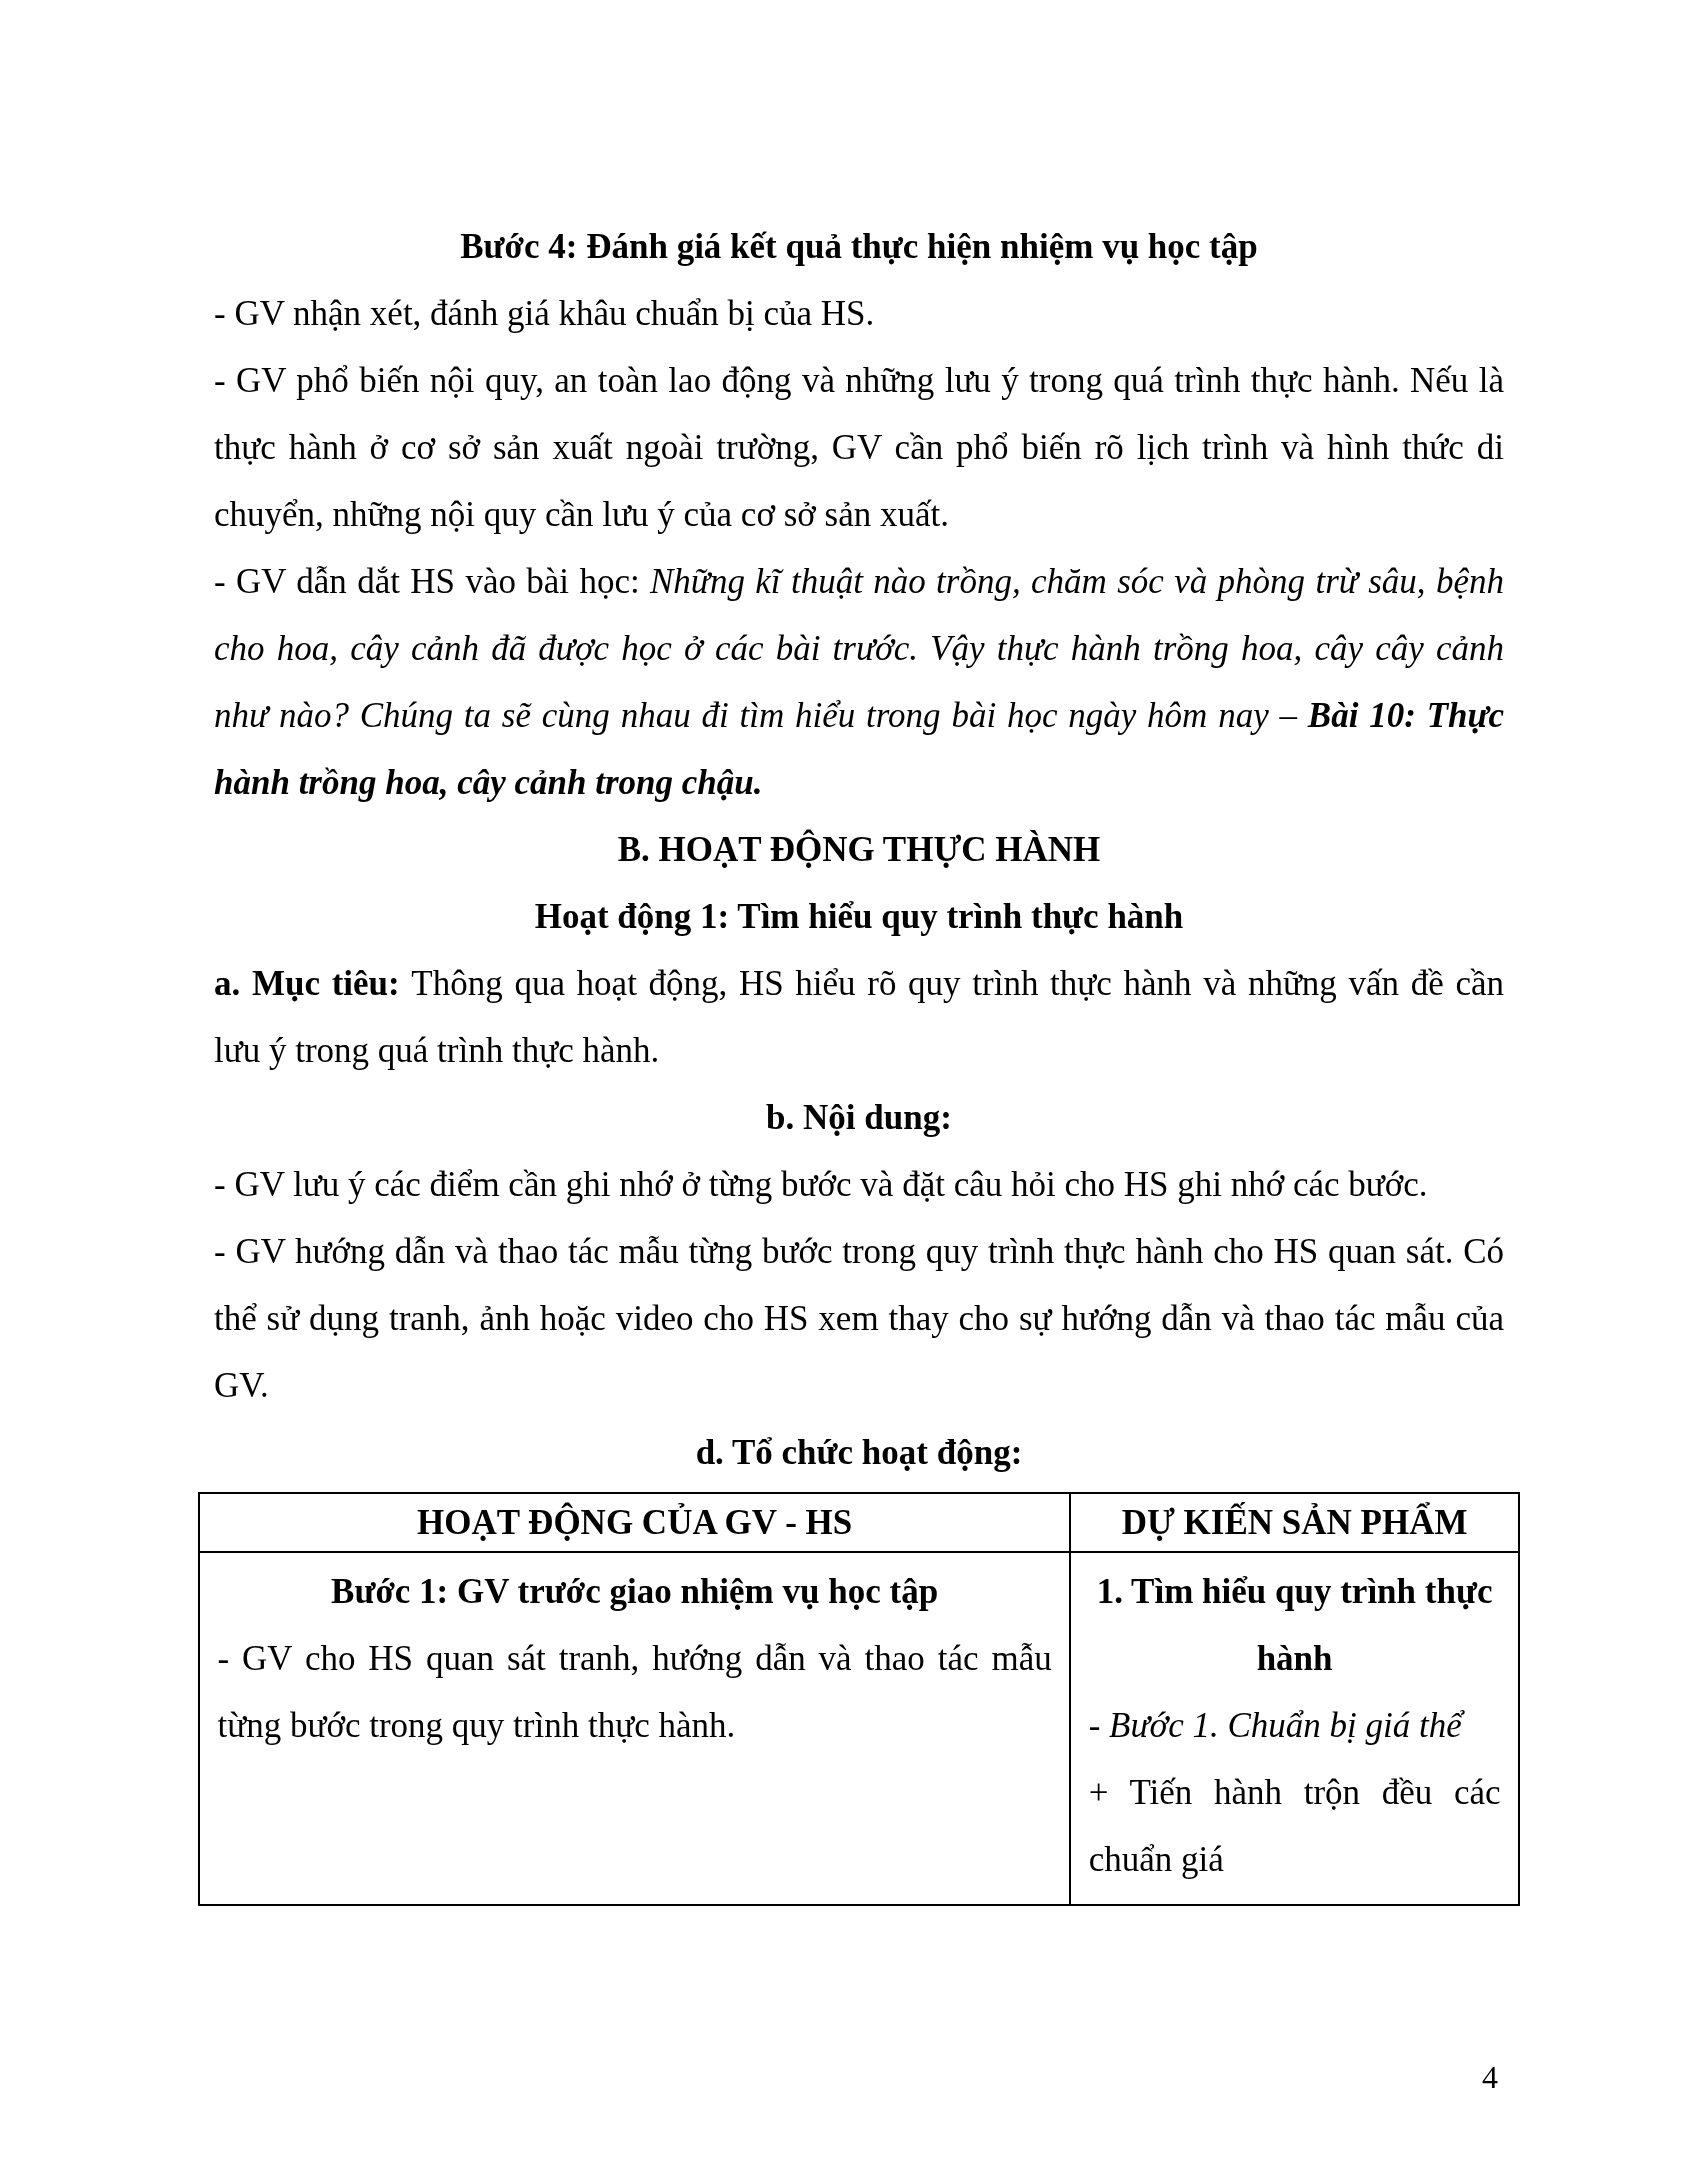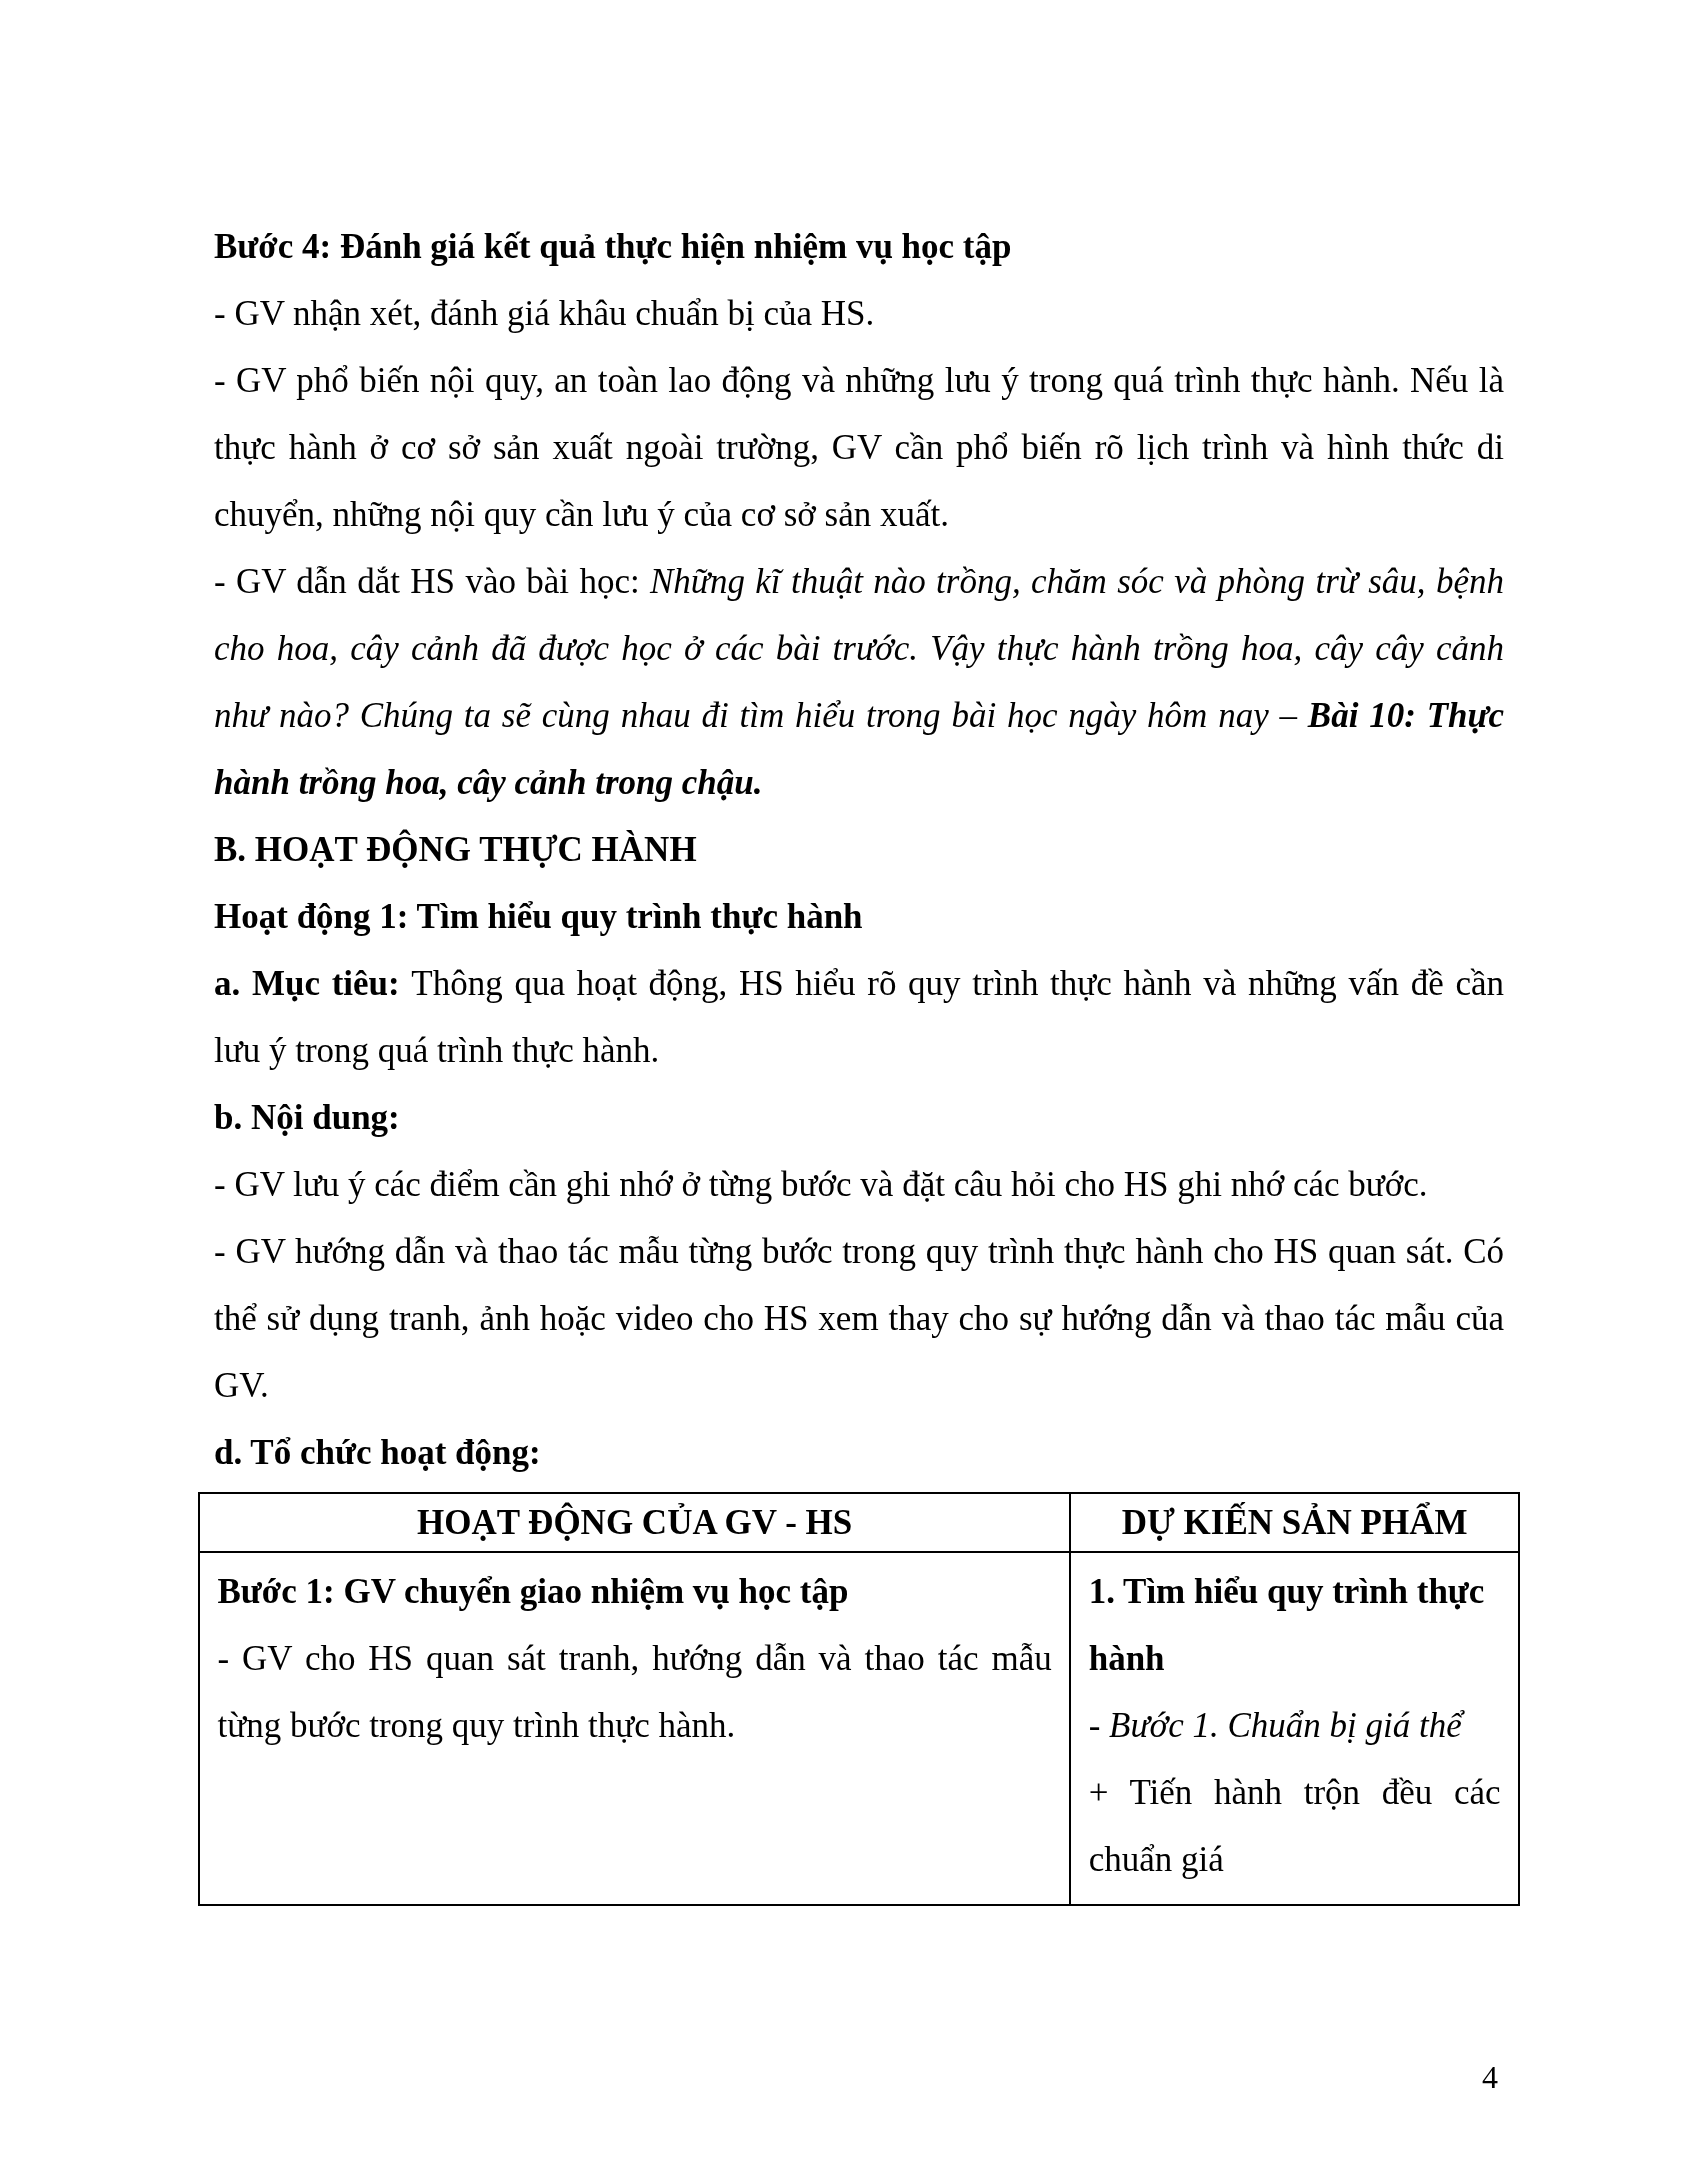"Bước 4: Đánh giá kết" .bold { text-align: none -> center }
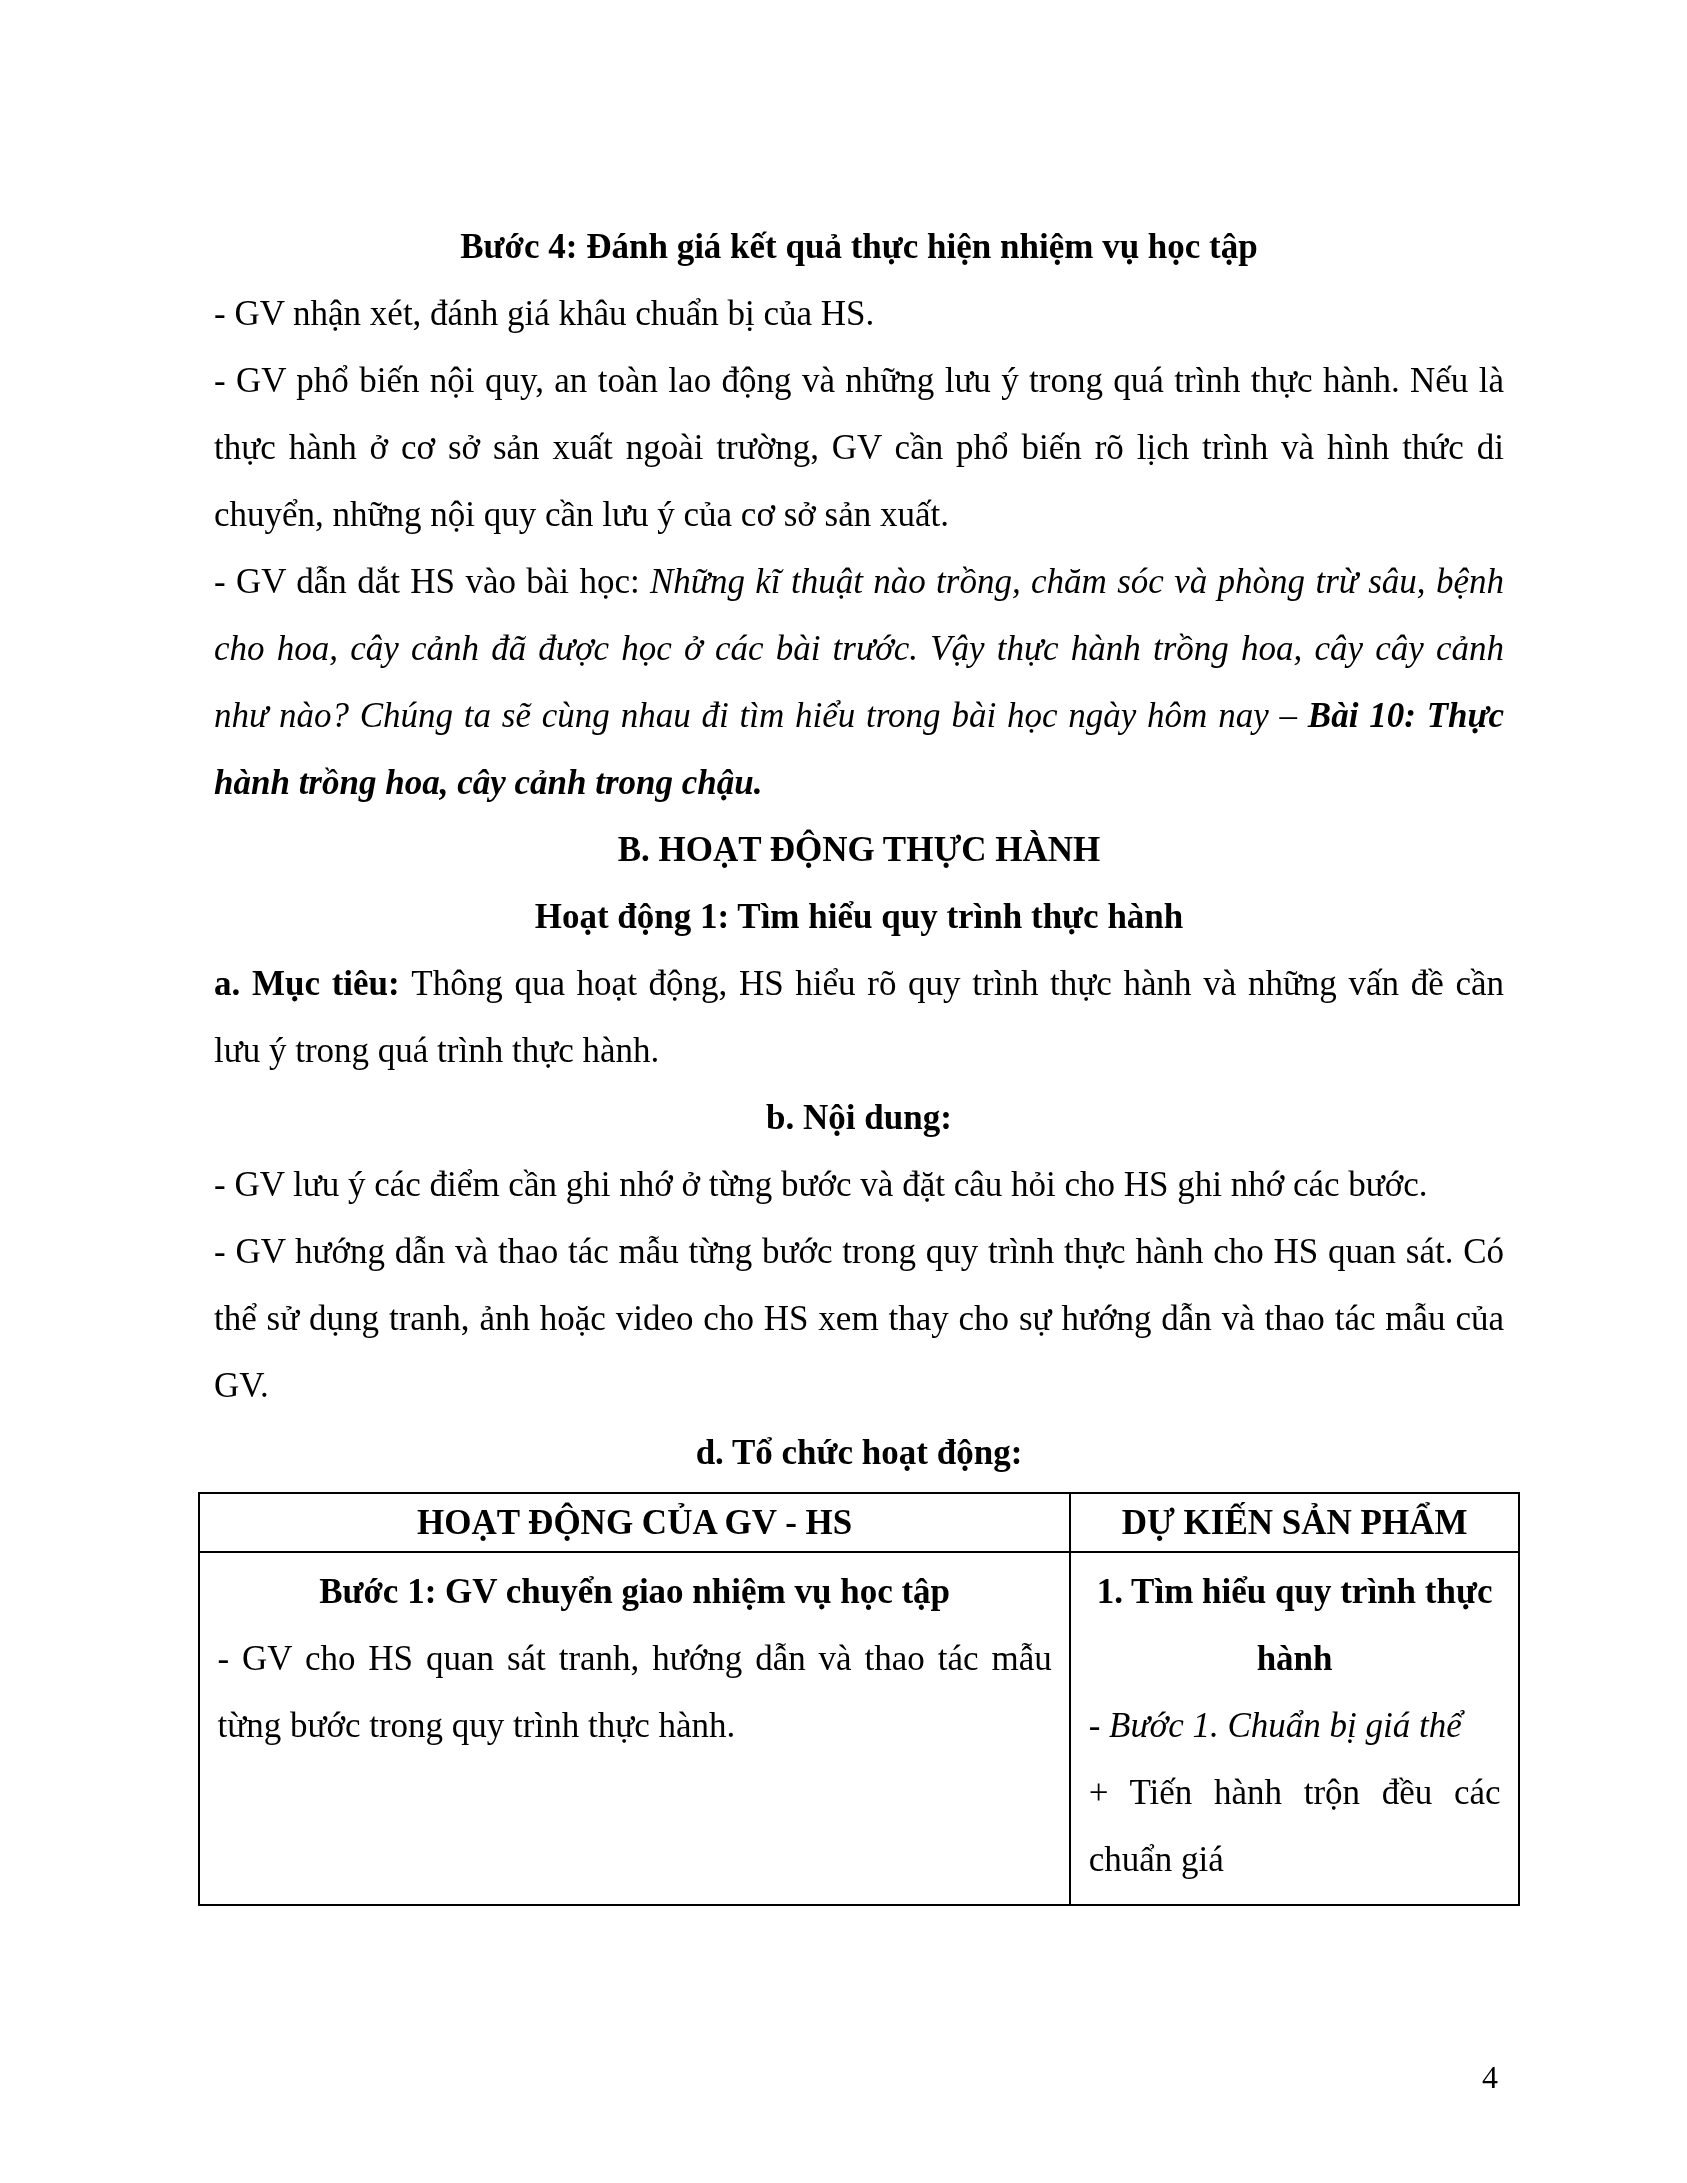"Bước 1: GV chuyển giao" p.bold { text: chuyển -> trước }
